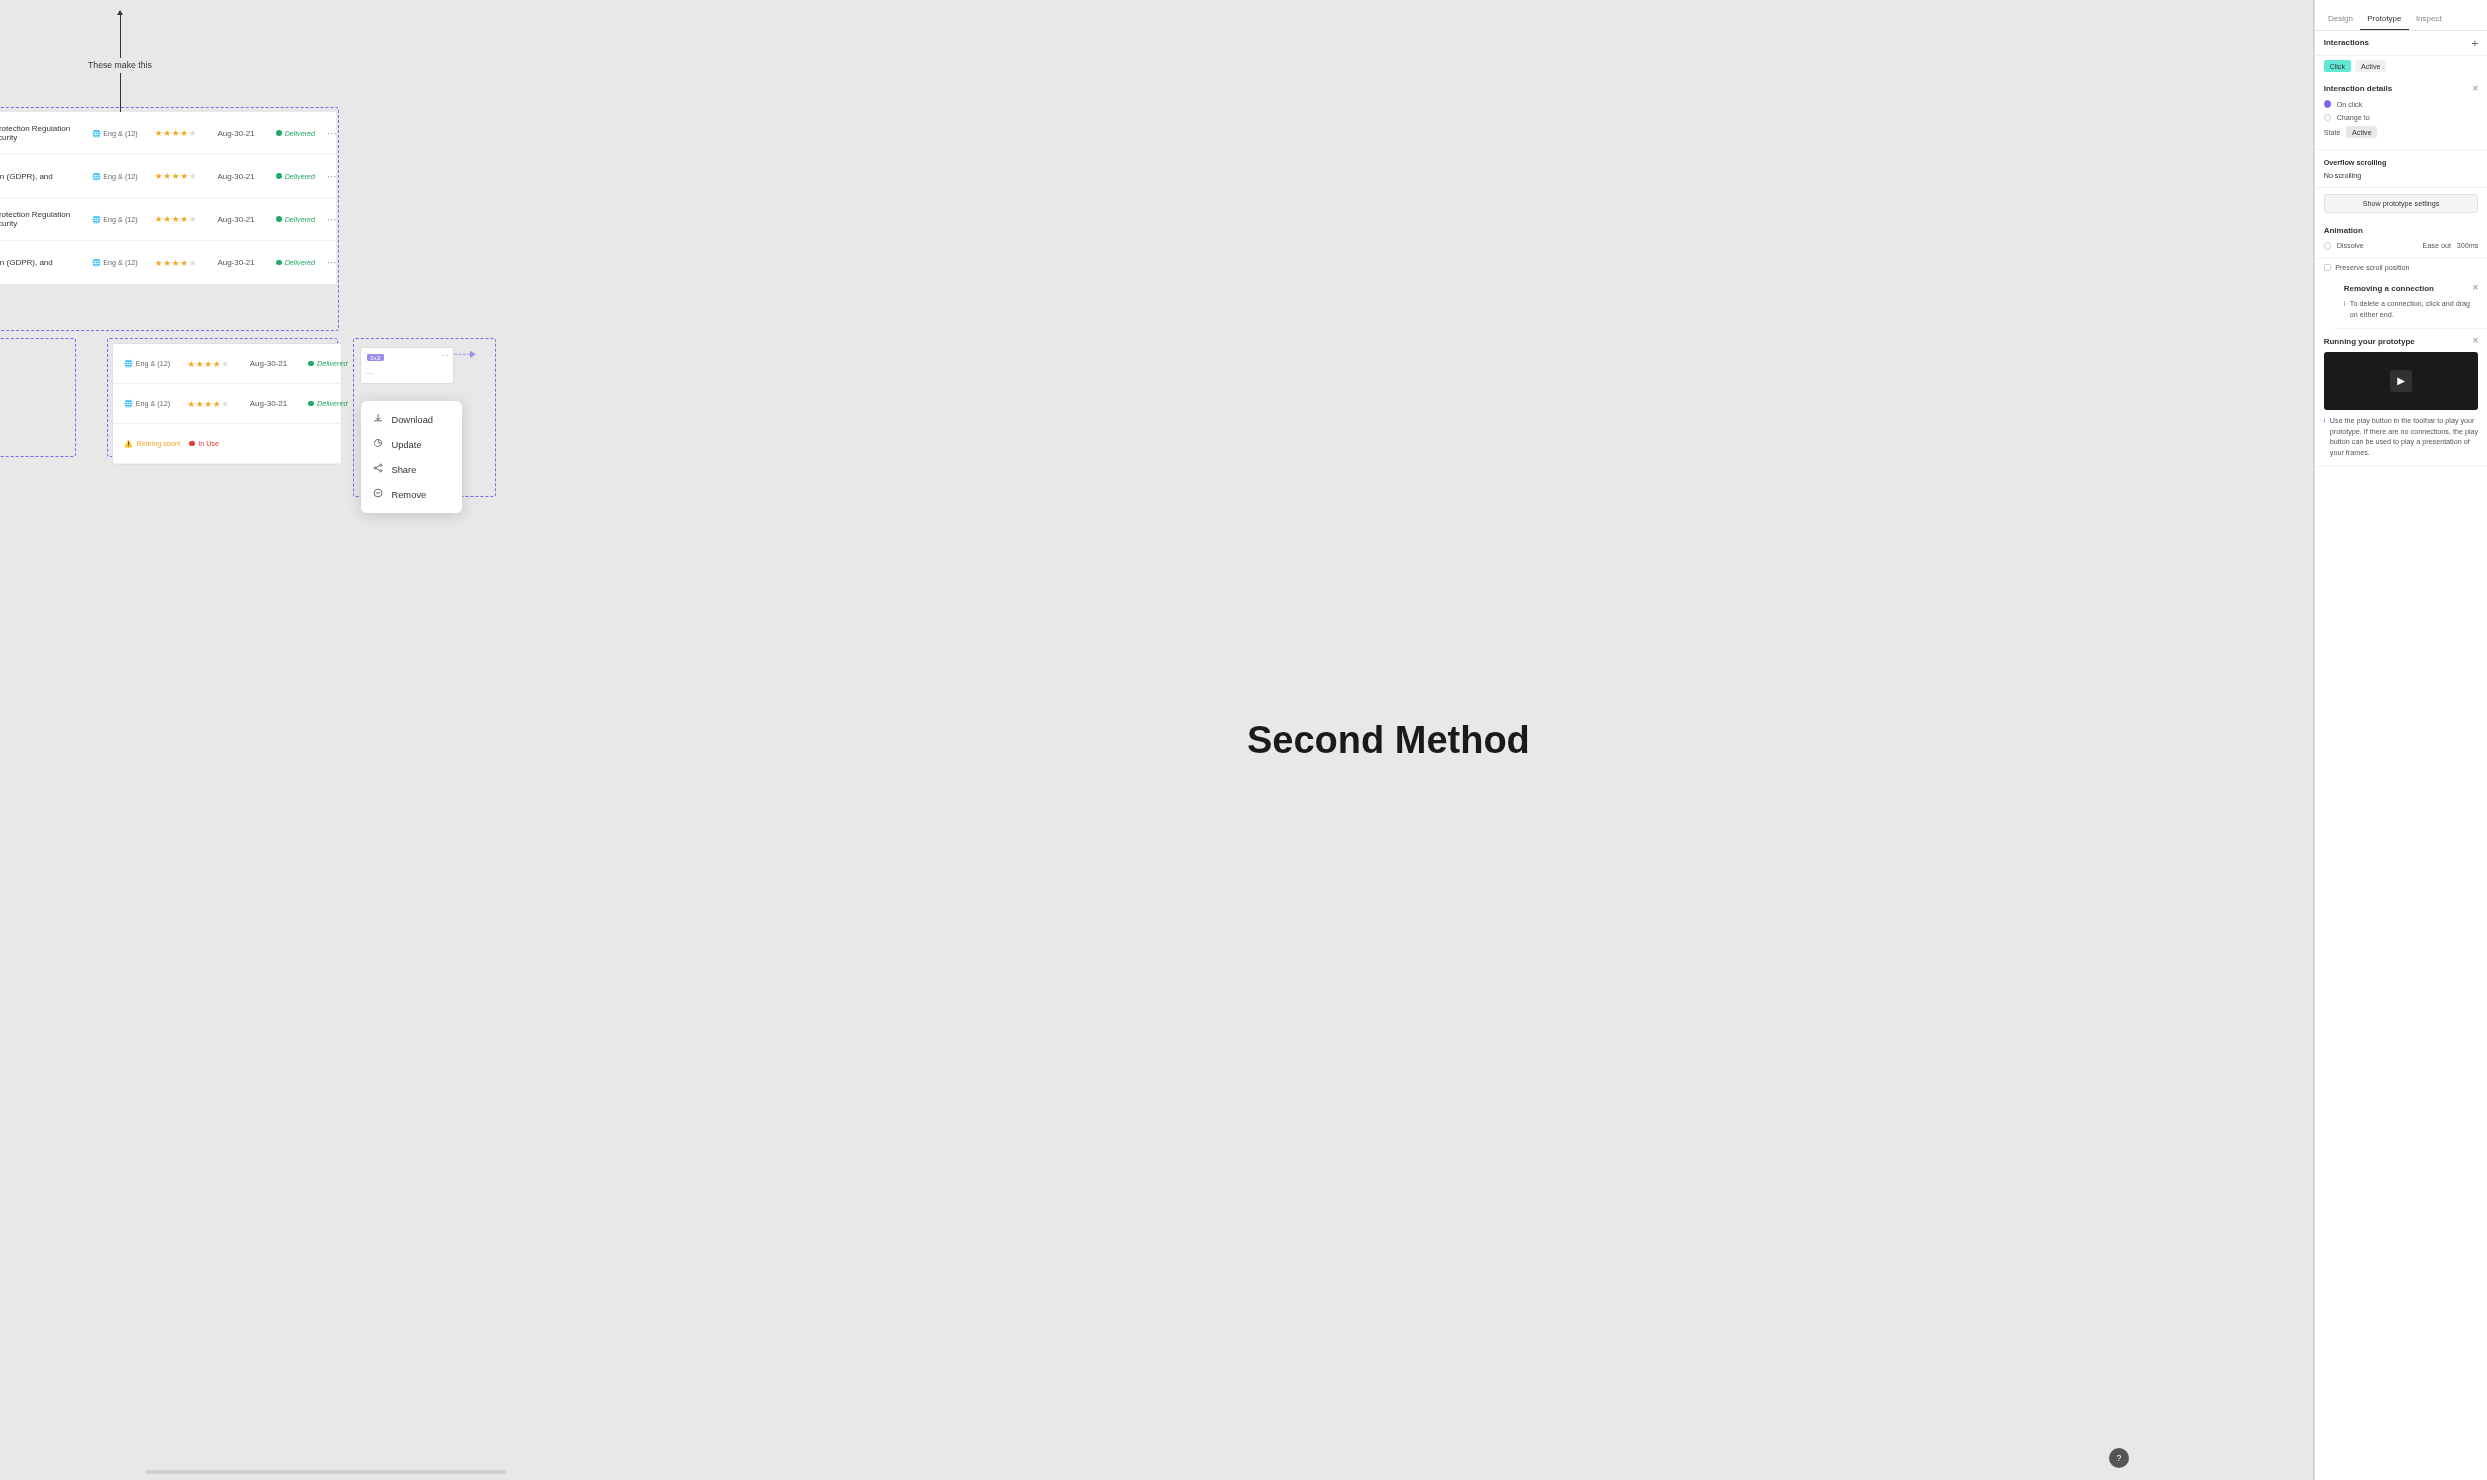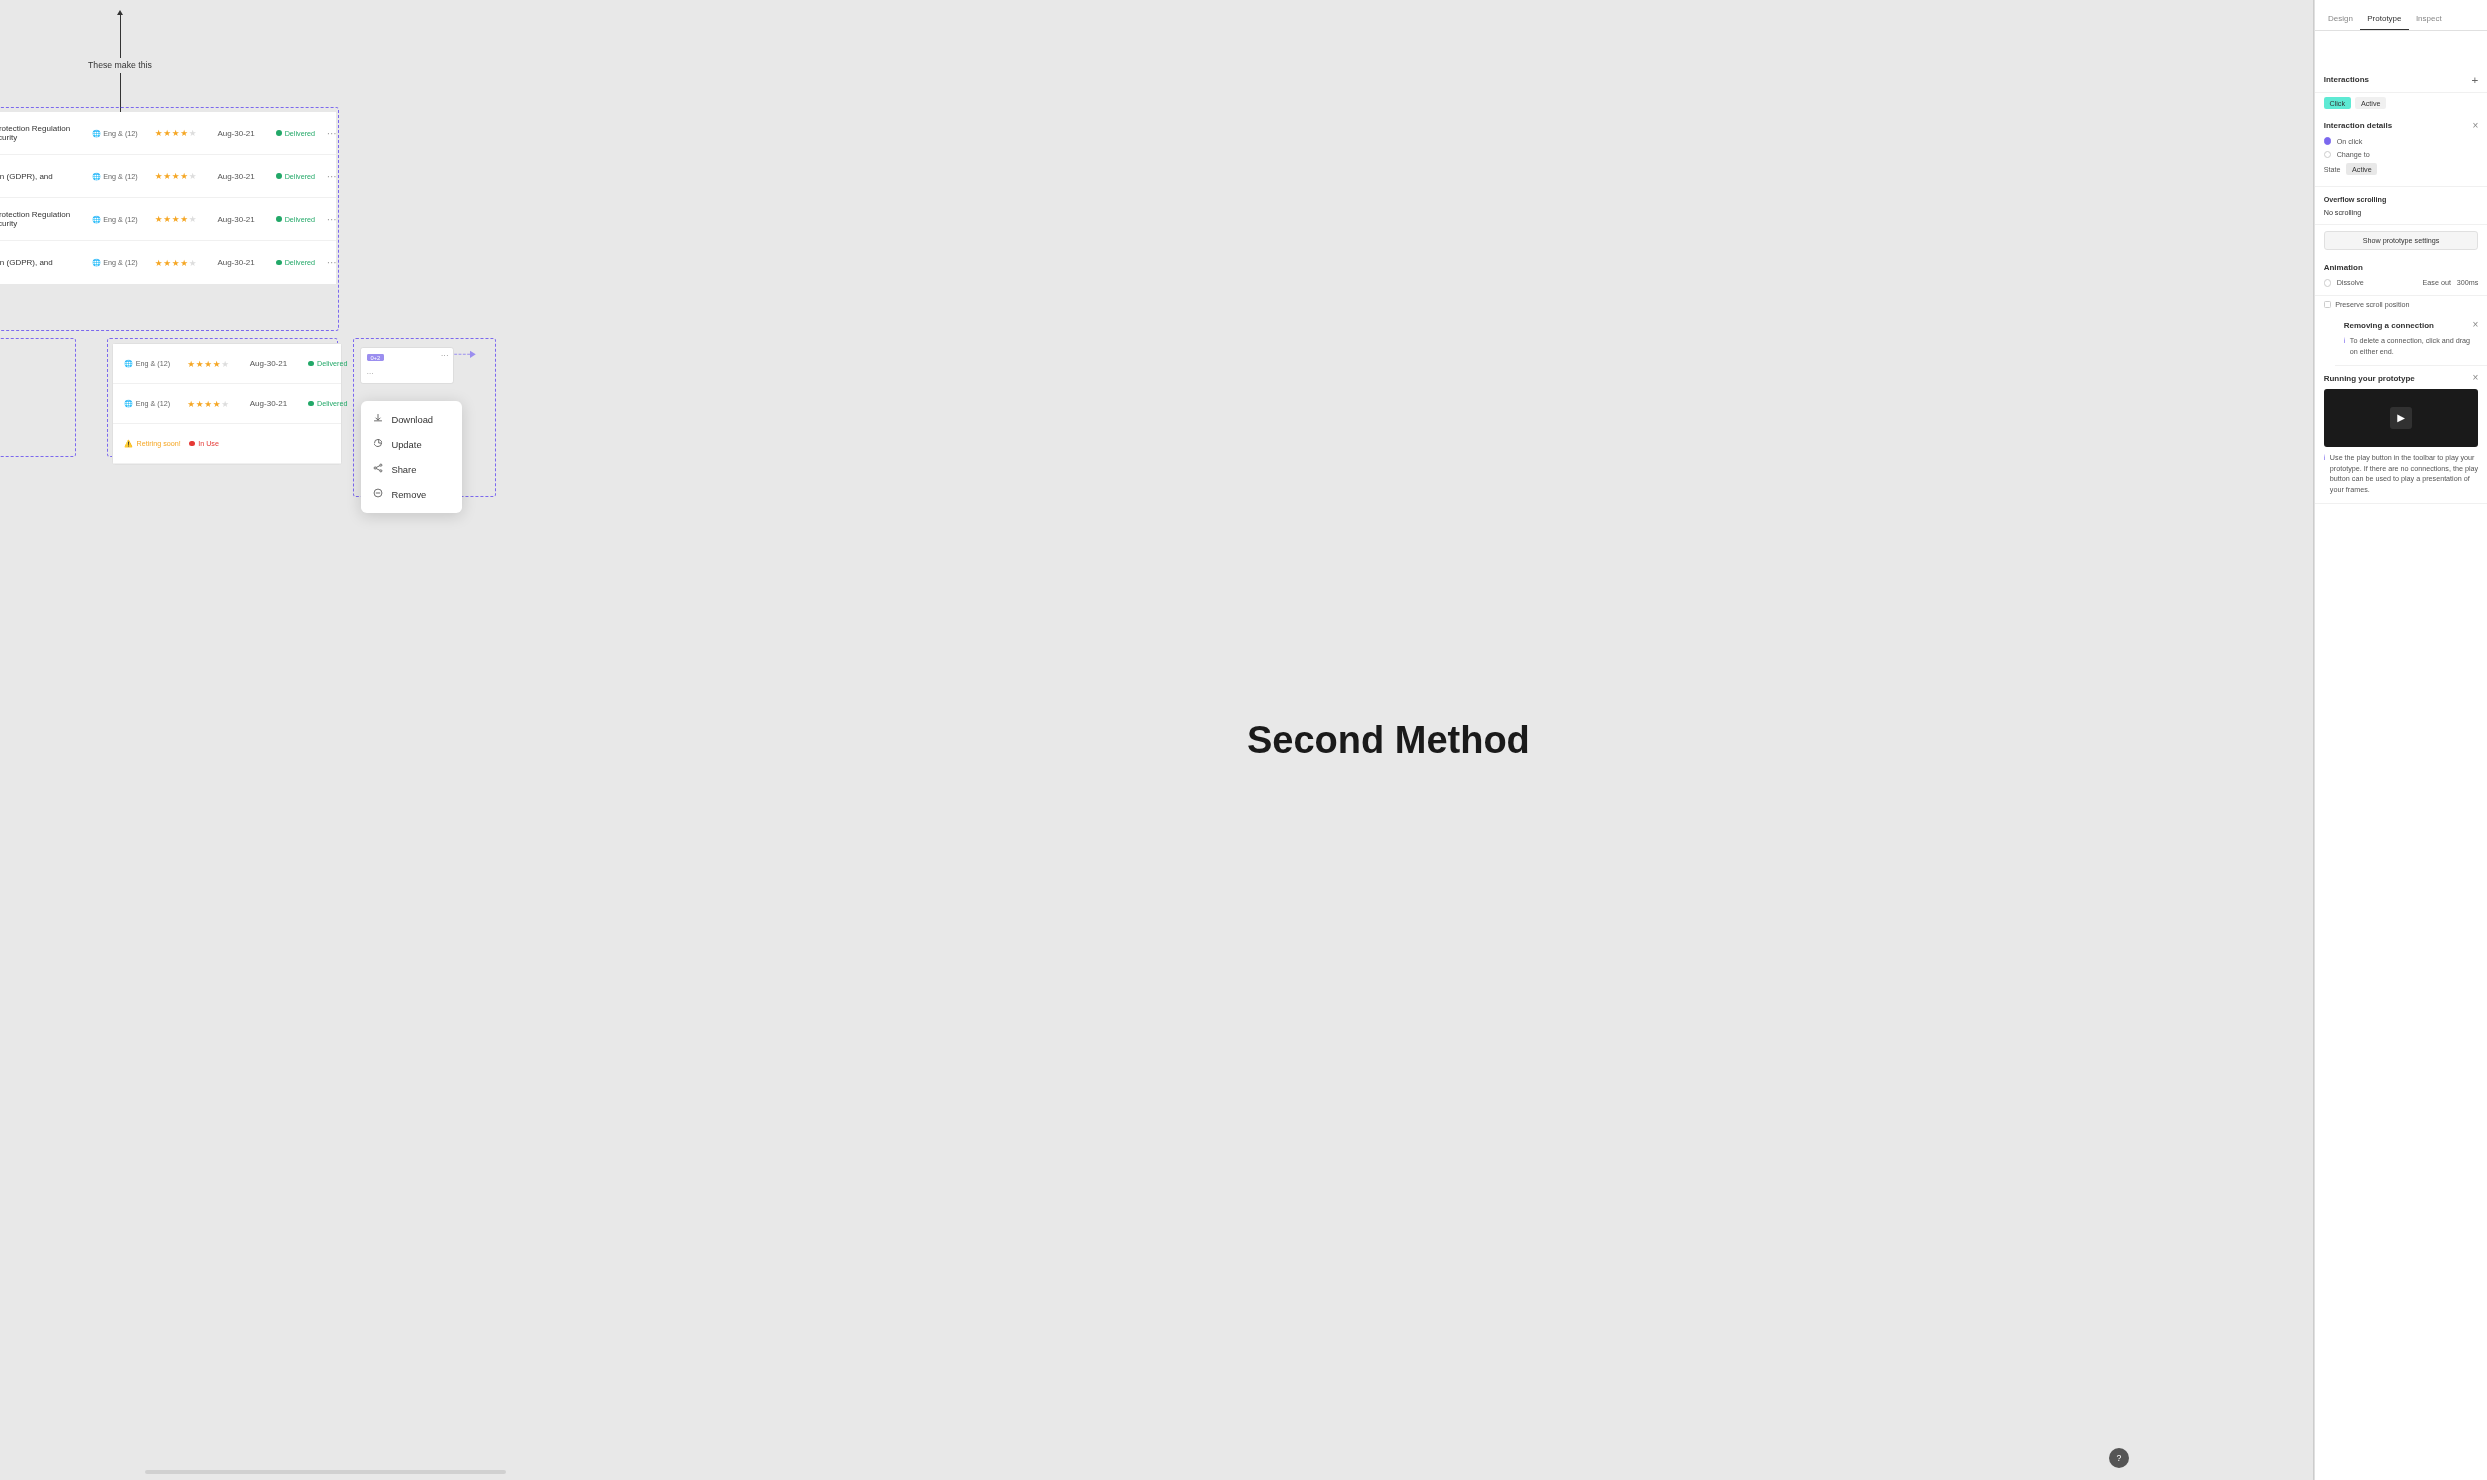"Interactions" .interactions-header { margin-top: 37px -> none }
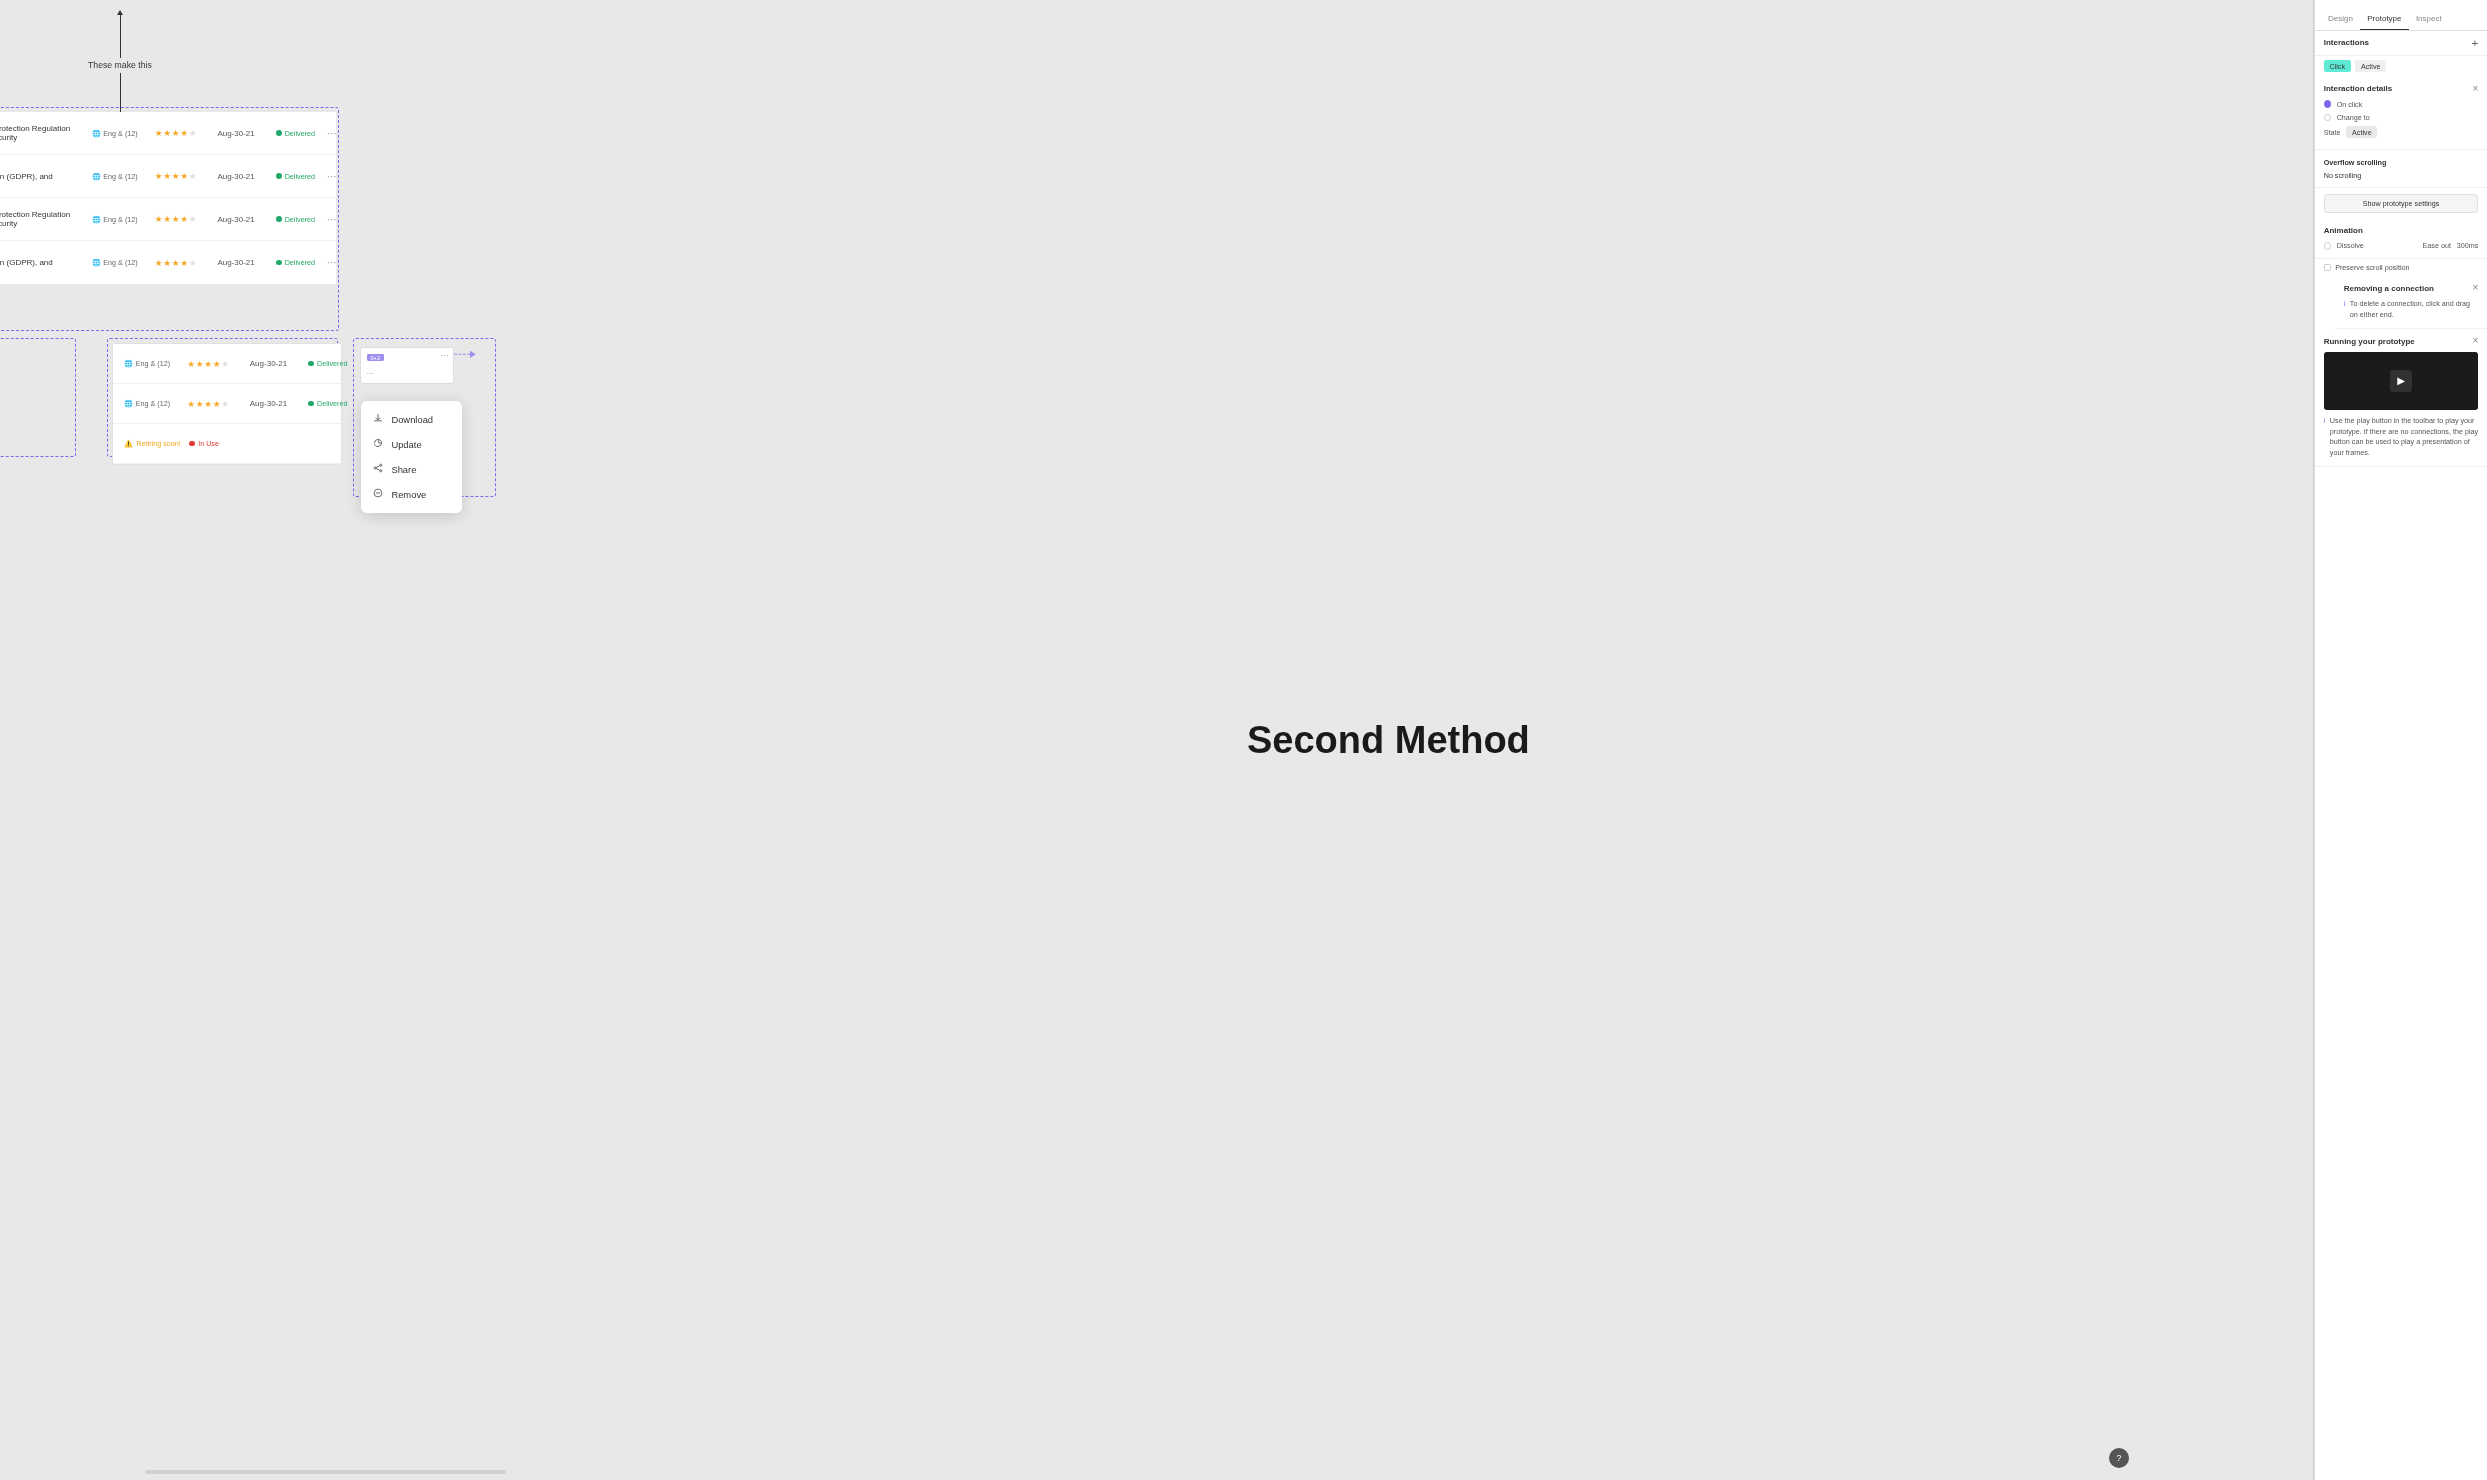"Delivered" .badge-delivered { font-style: none -> italic }
